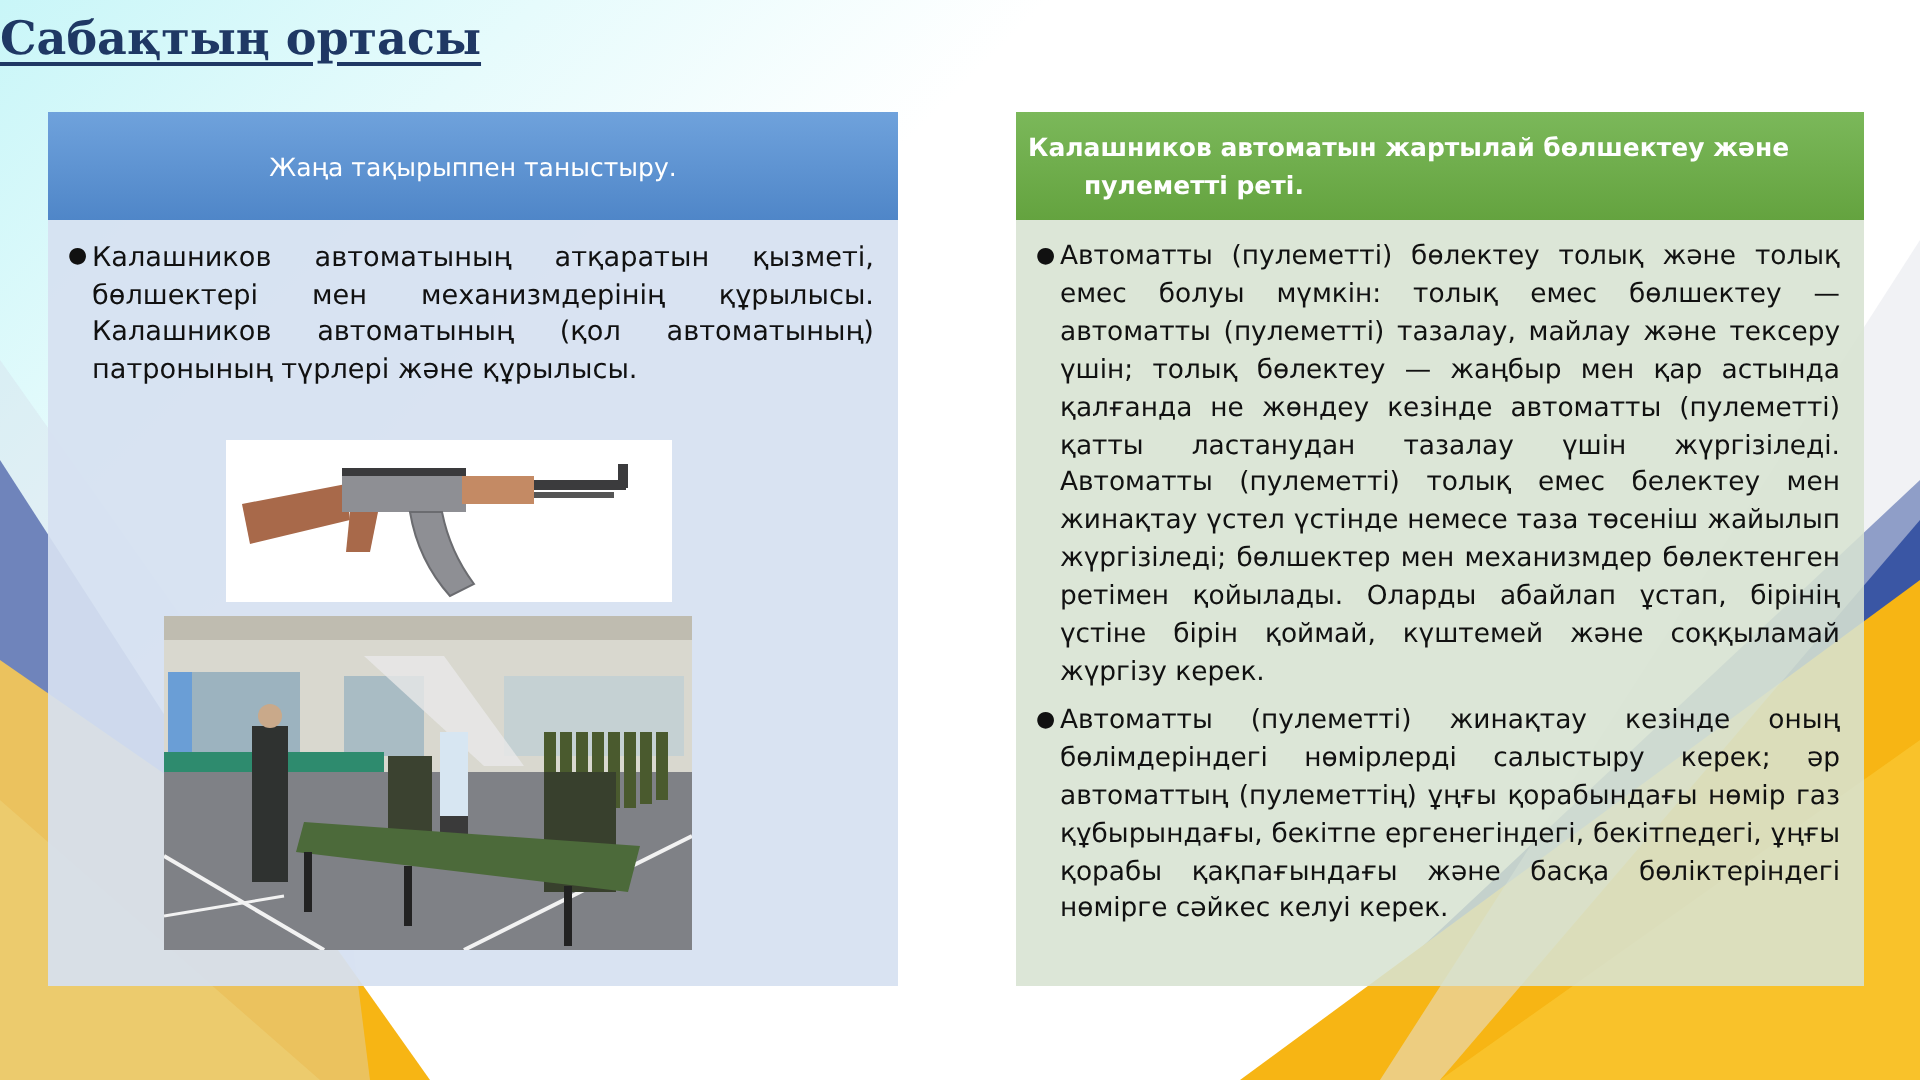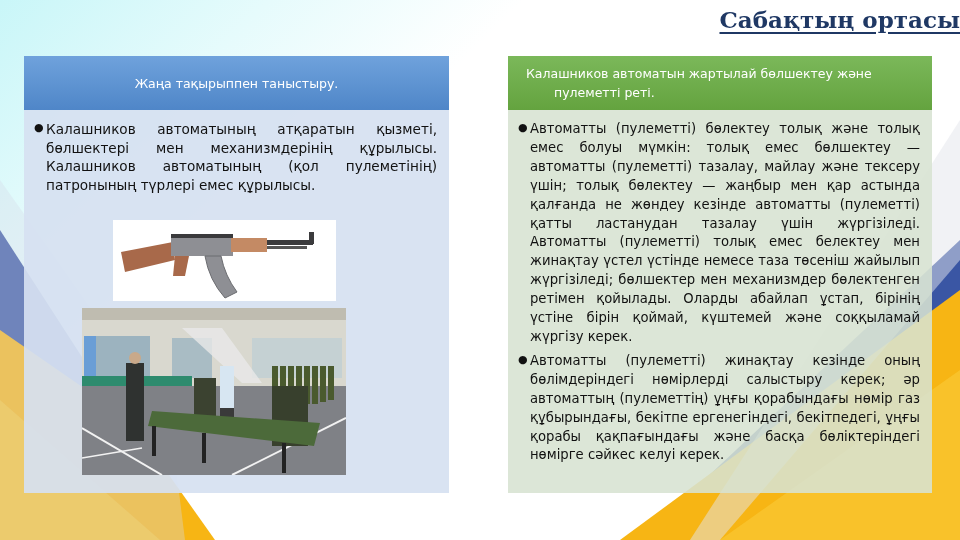"Сабақтың ортасы" .title { text-align: right -> left }
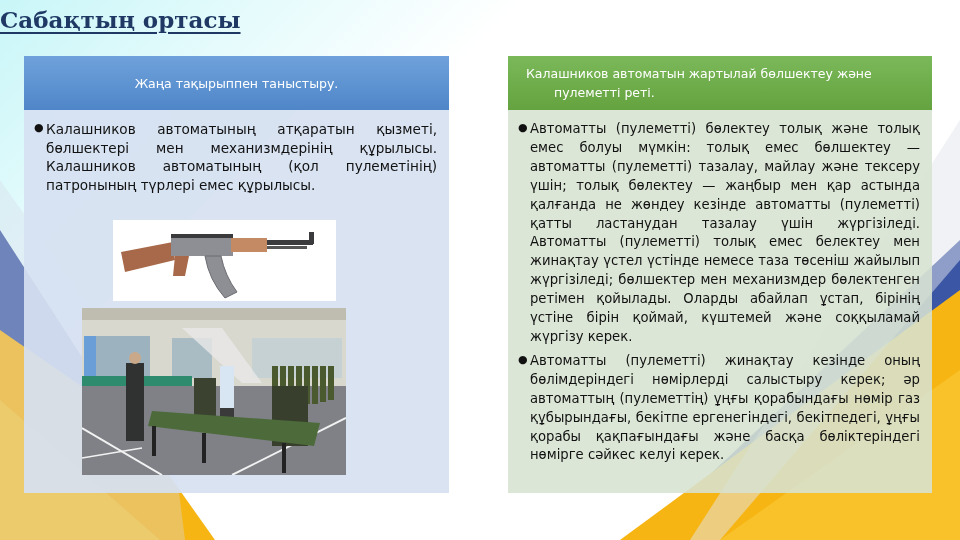"Калашников автоматын жартылай бөлшектеу" .box-right .box-header { font-weight: none -> bold; padding-left: 18px -> 6px }
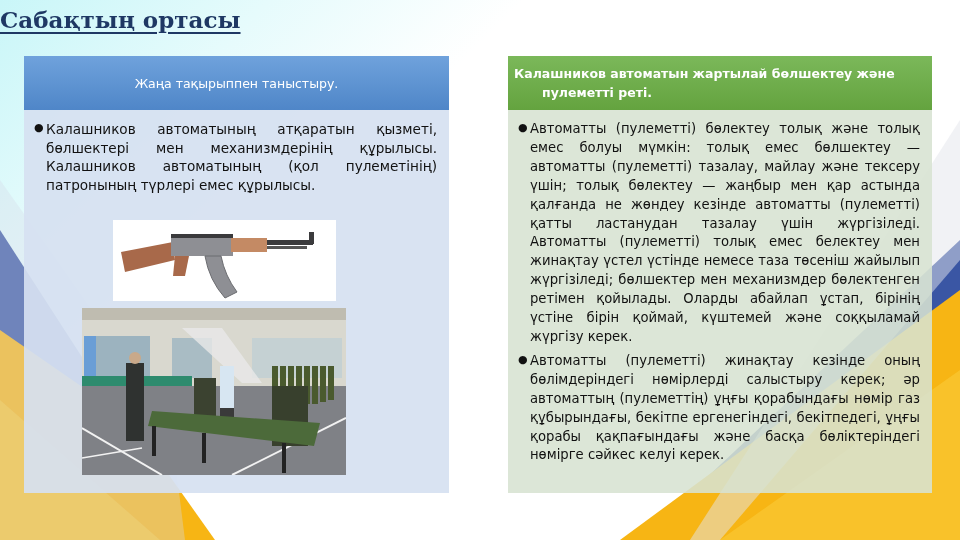"Калашников автоматының атқаратын" span.bullet-text { text: пулеметінің) патронының түрлері емес -> автоматының) патронының түрлері және }
